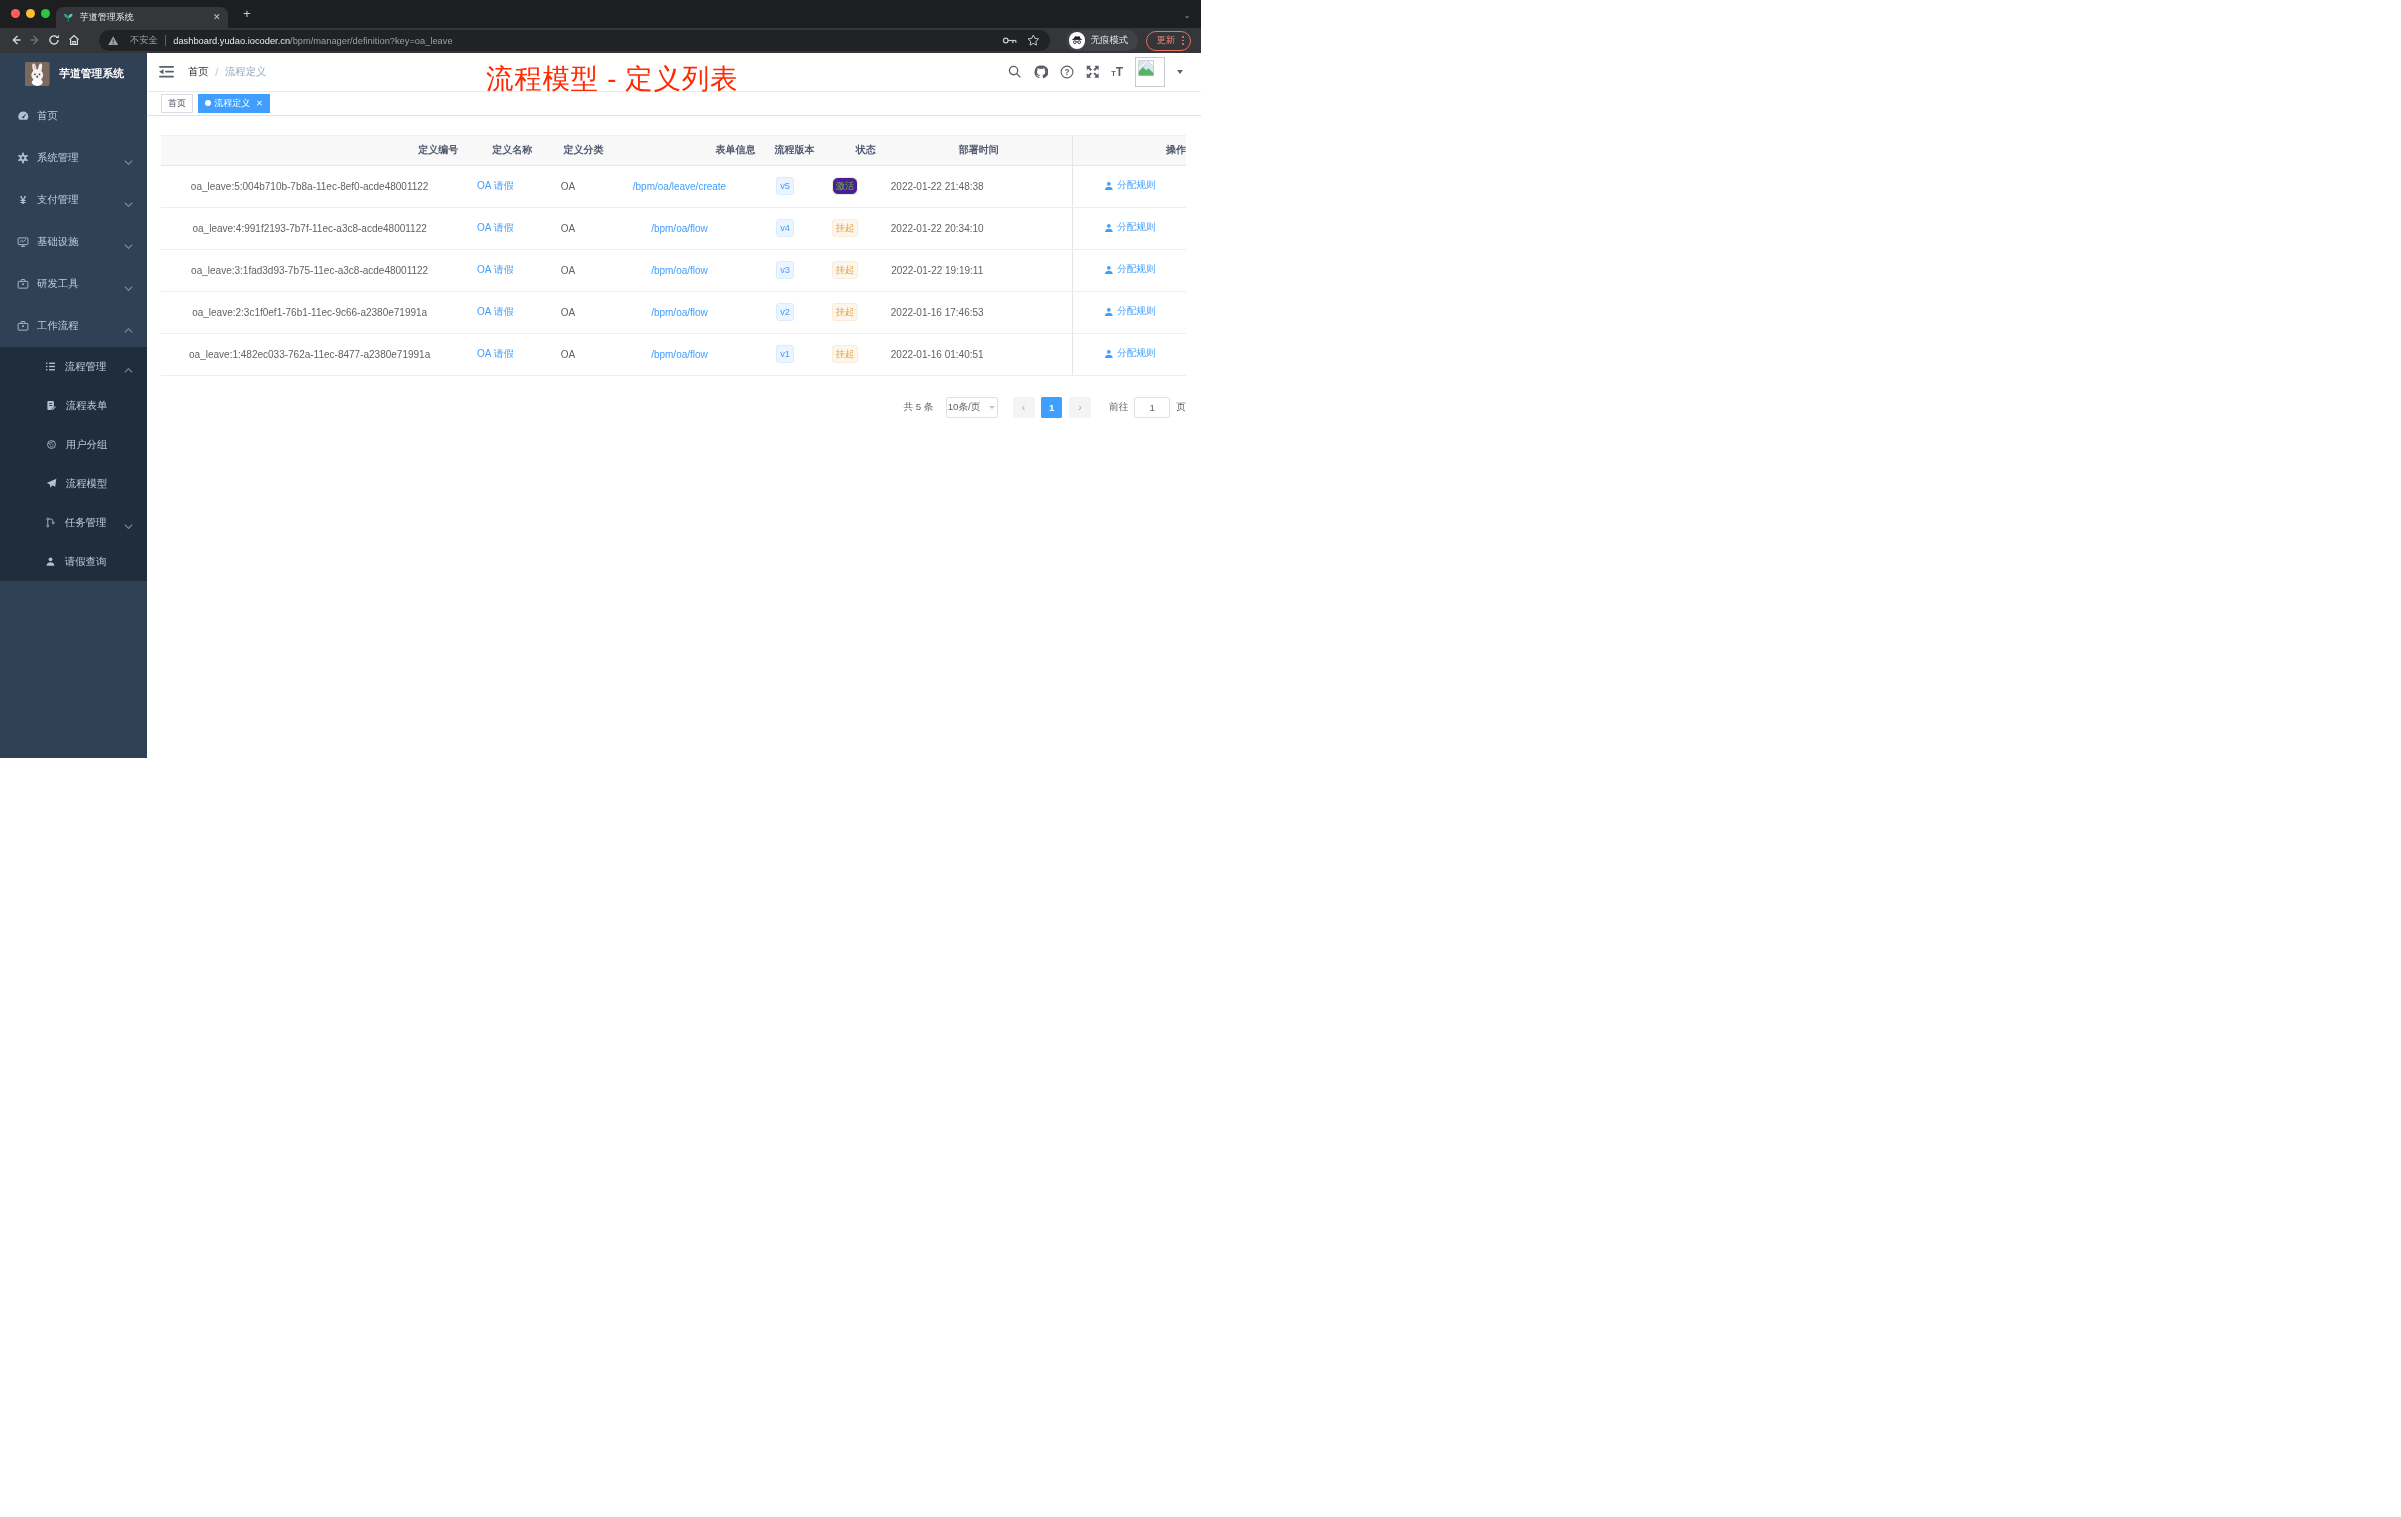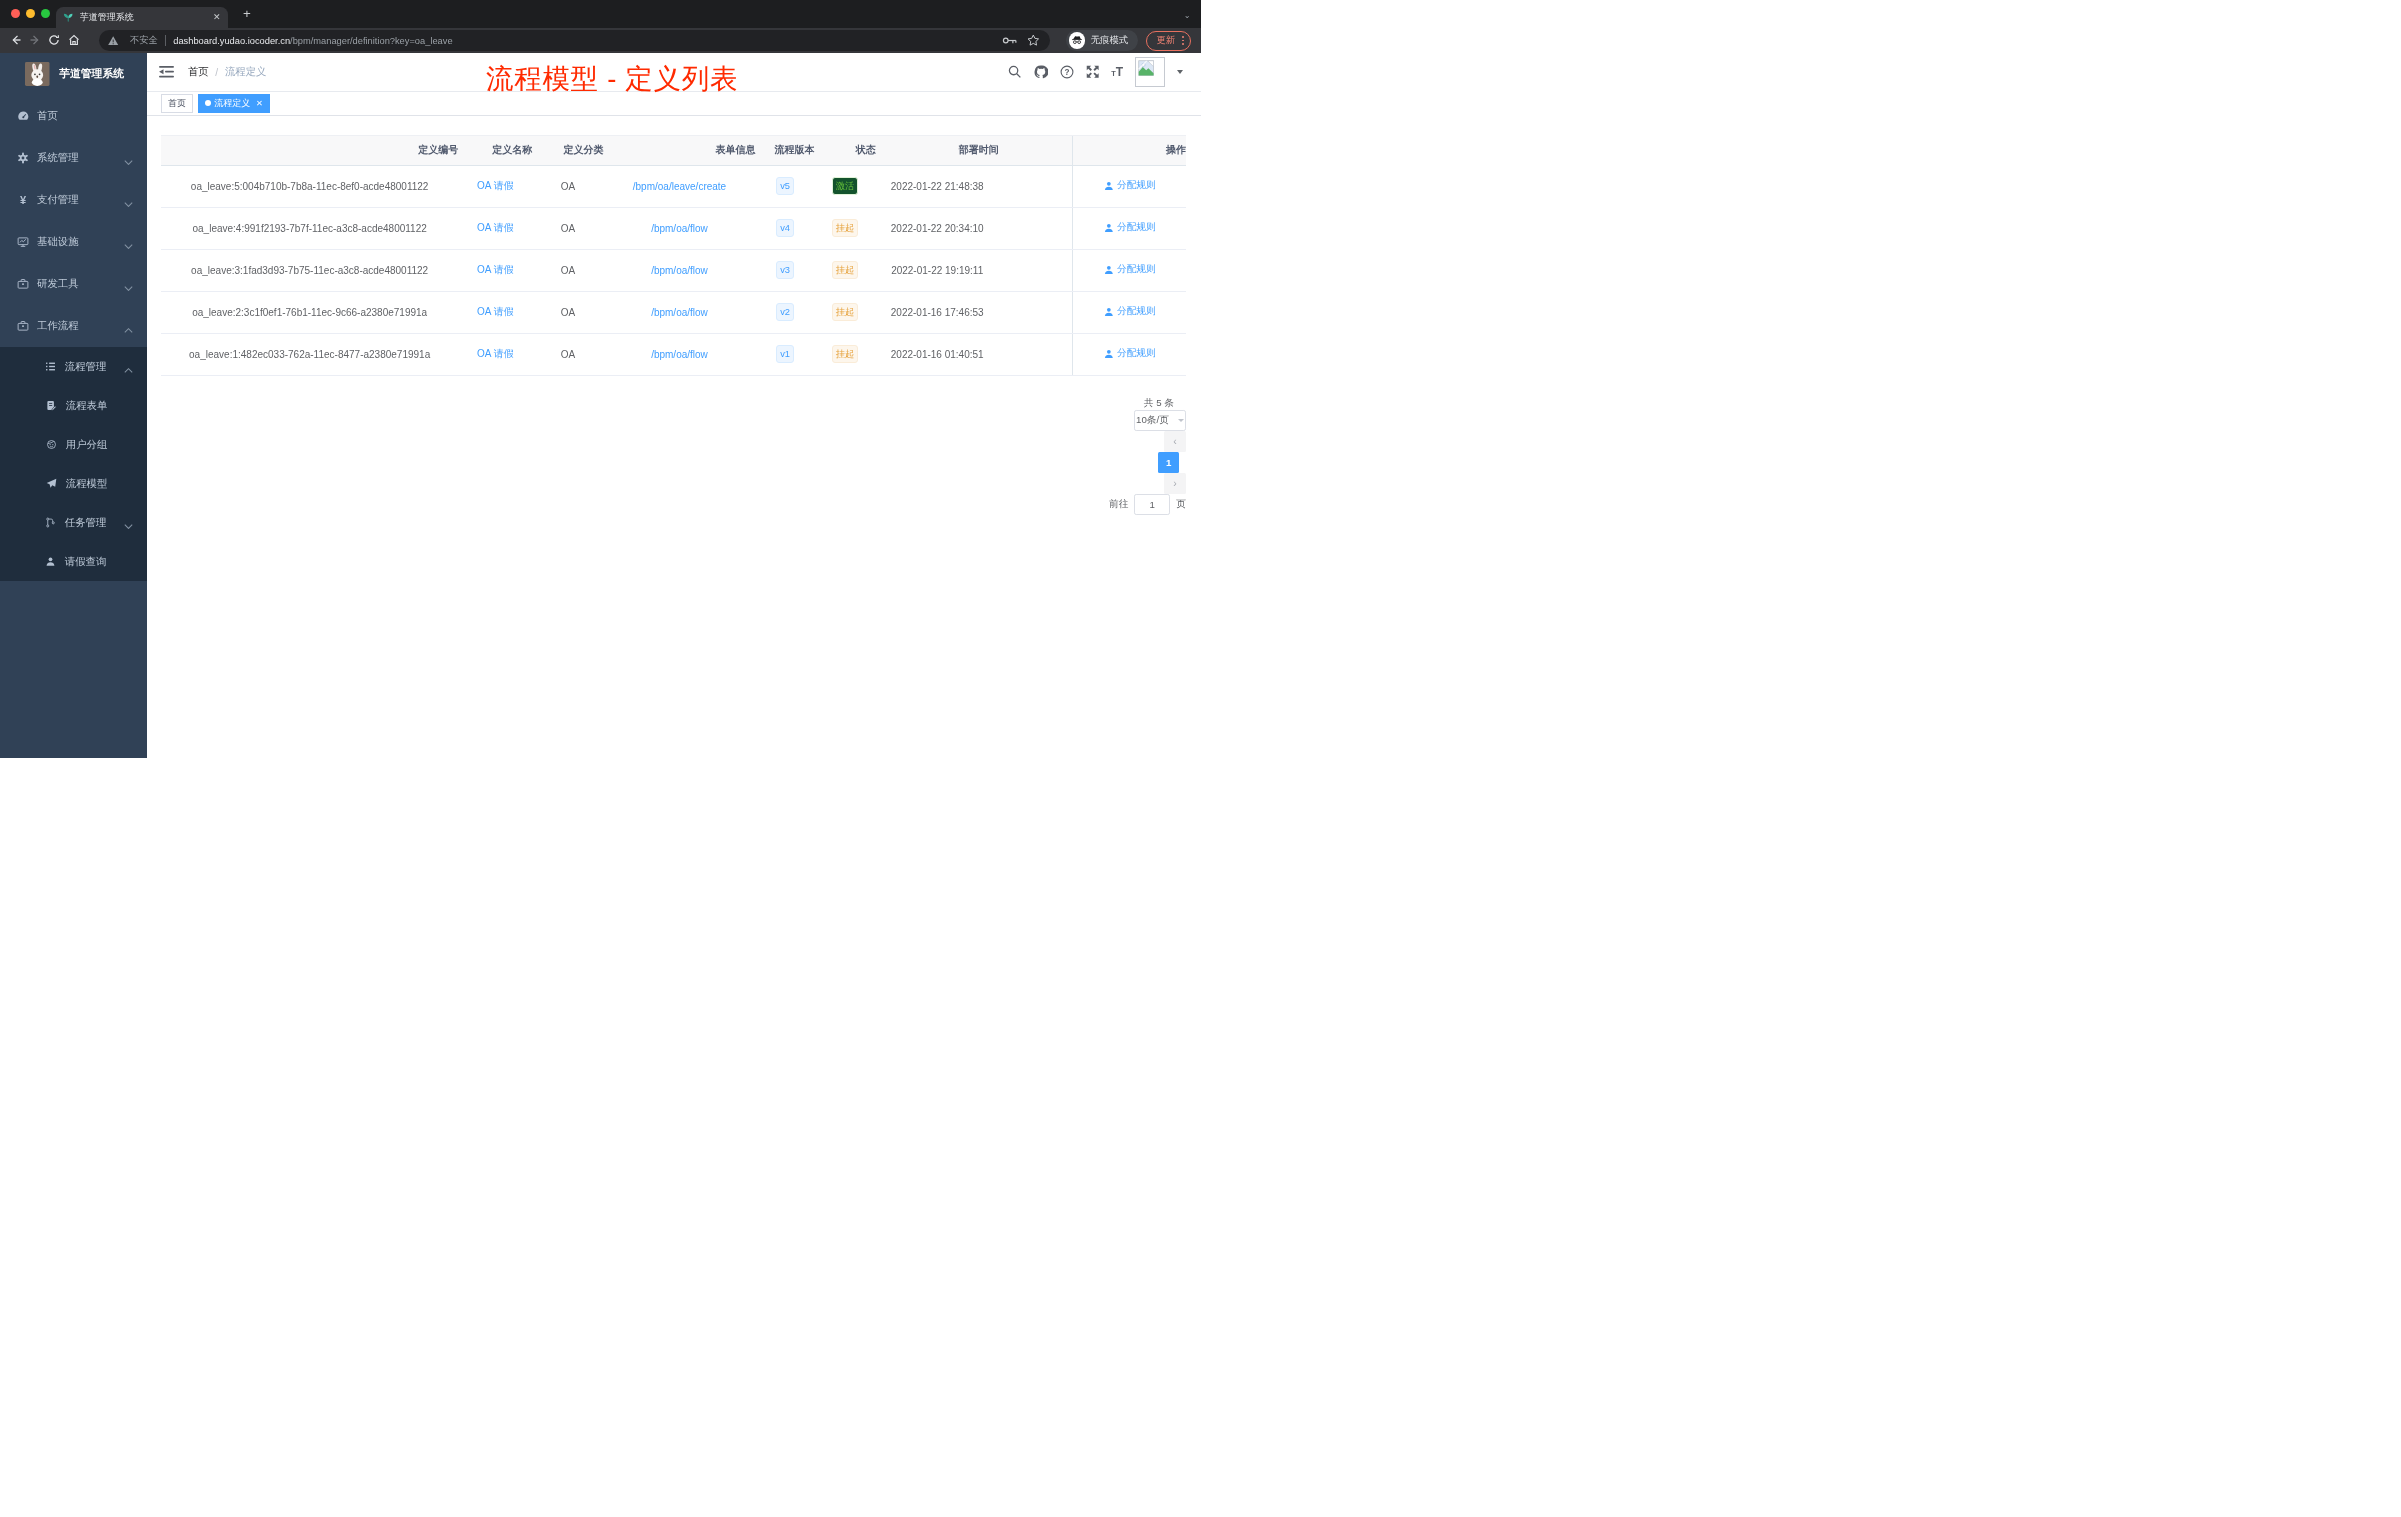"激活" .badge.success { background: #14532d -> #4c1d95; border-radius: none -> 6px }
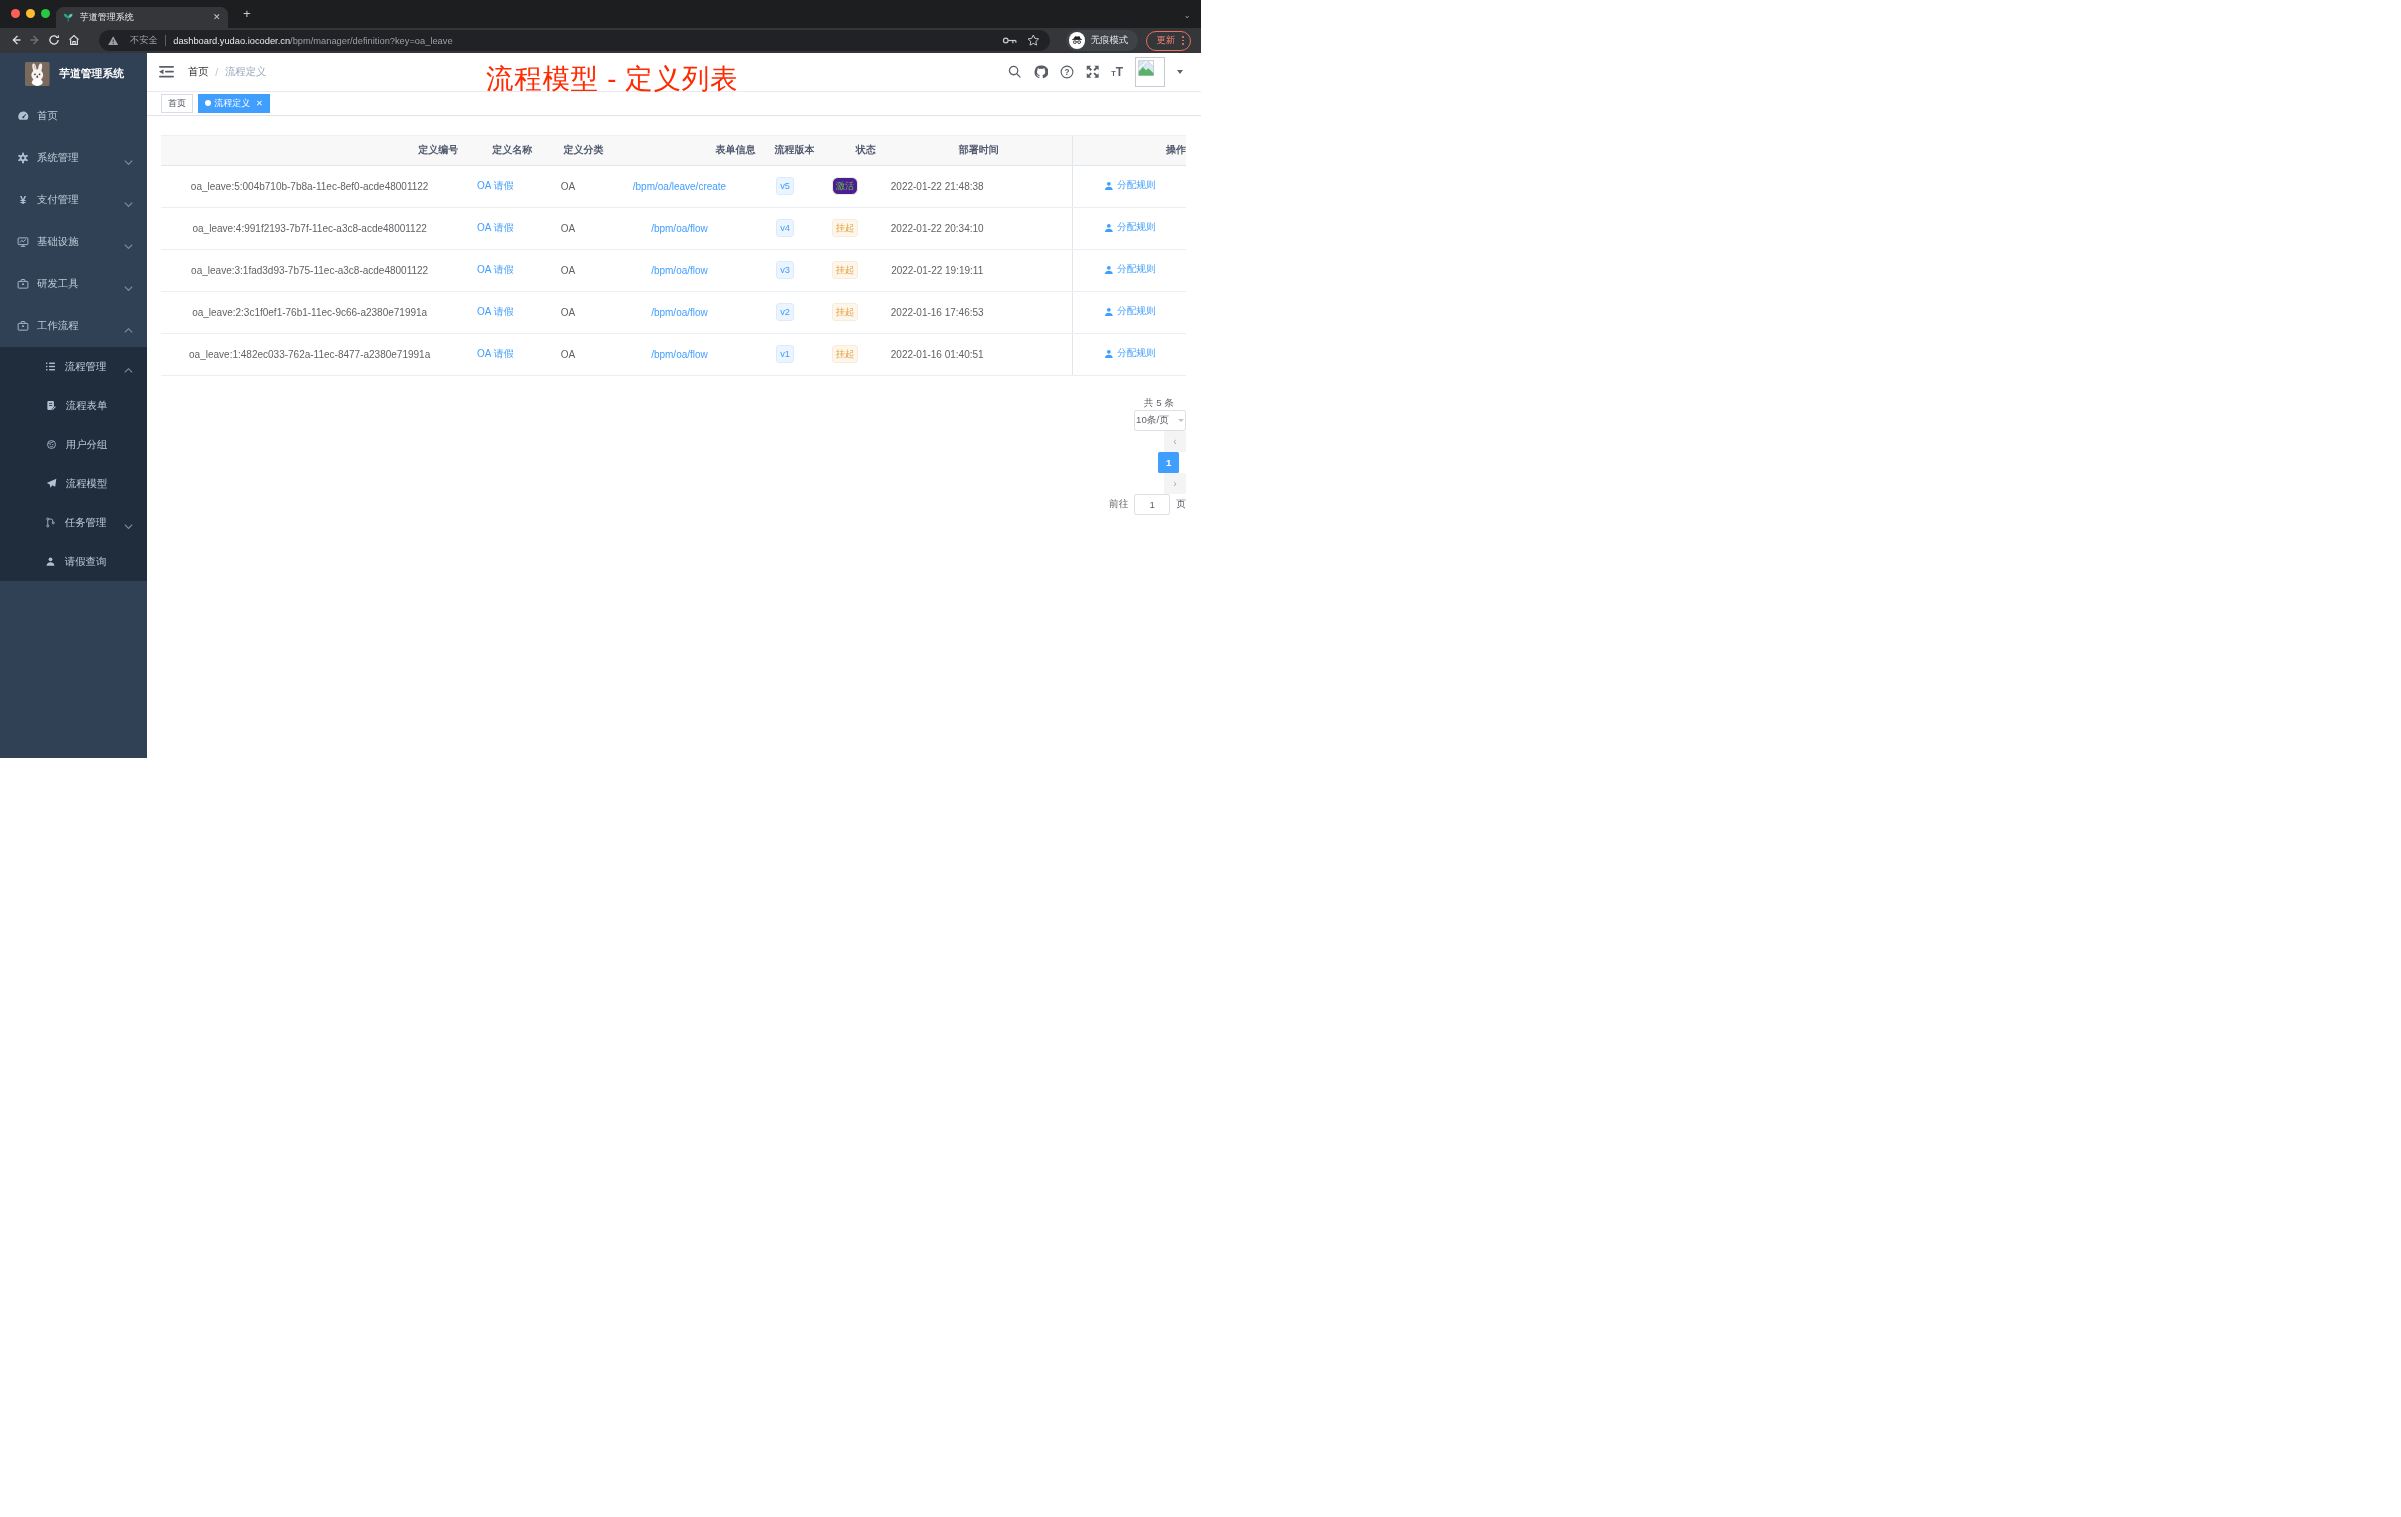"共 5 条" .pager { align-items: flex-end -> center; flex-direction: column -> none }
